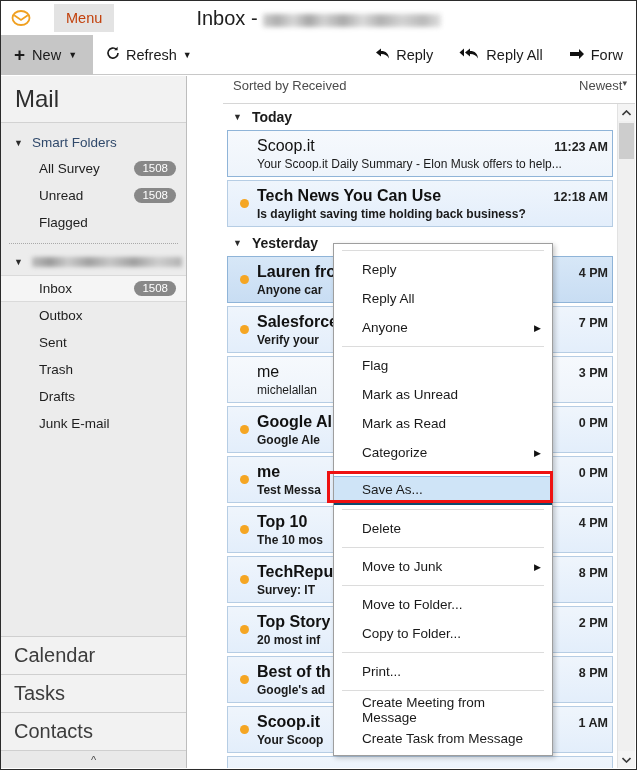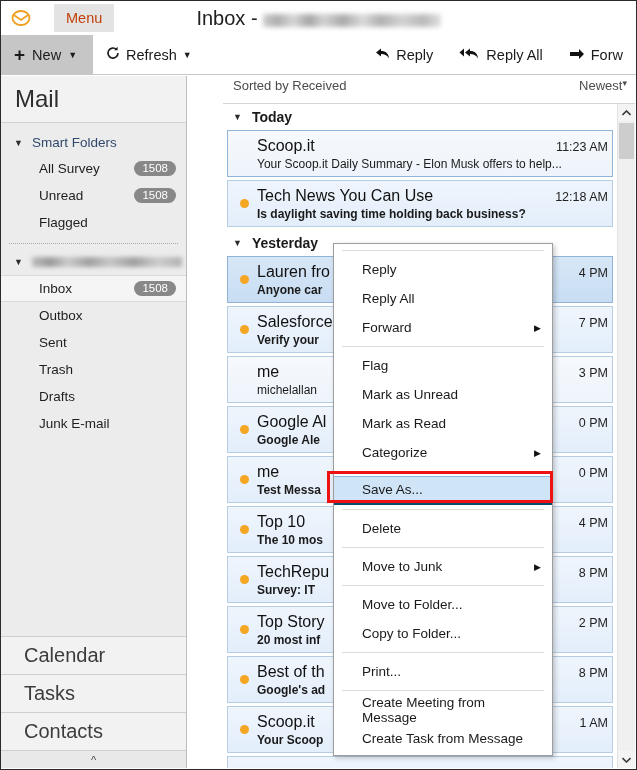"11:23 AM" .time { font-weight: none -> bold }
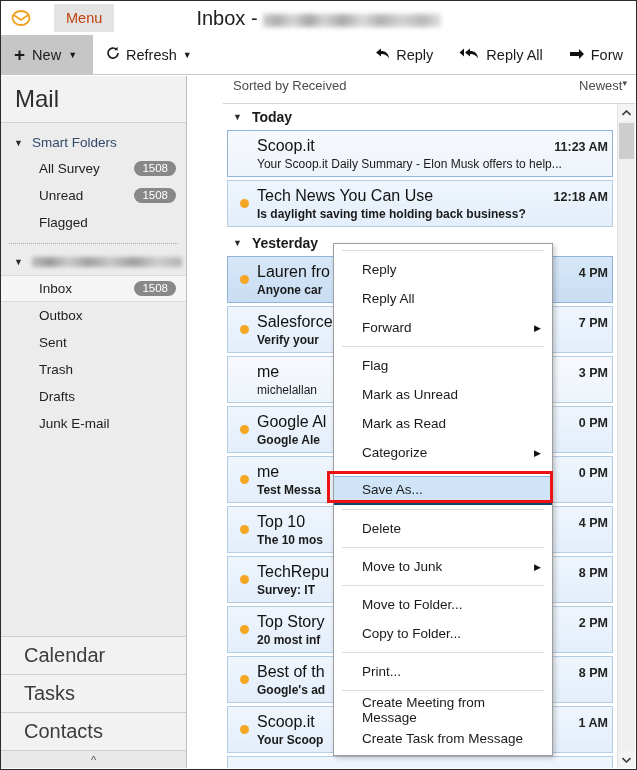"Tech News You Can Use" .msg.unread .sender { font-weight: normal -> bold }
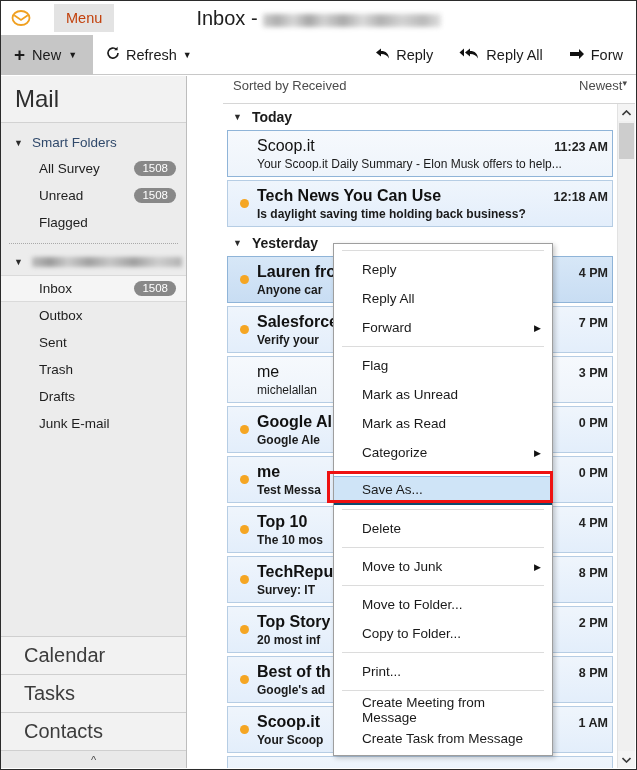"Forward" span { text: Forward -> Anyone }
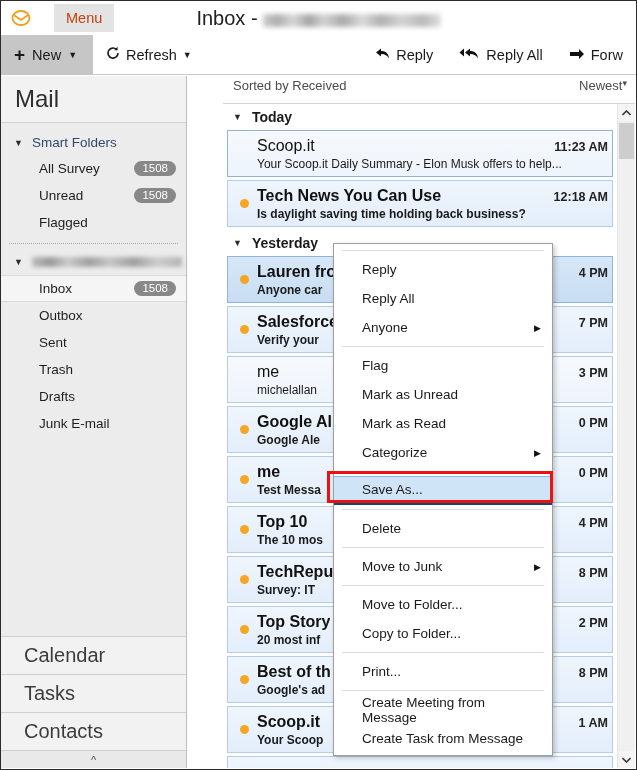"Calendar" .nav-item { padding-left: 23px -> 13px }
